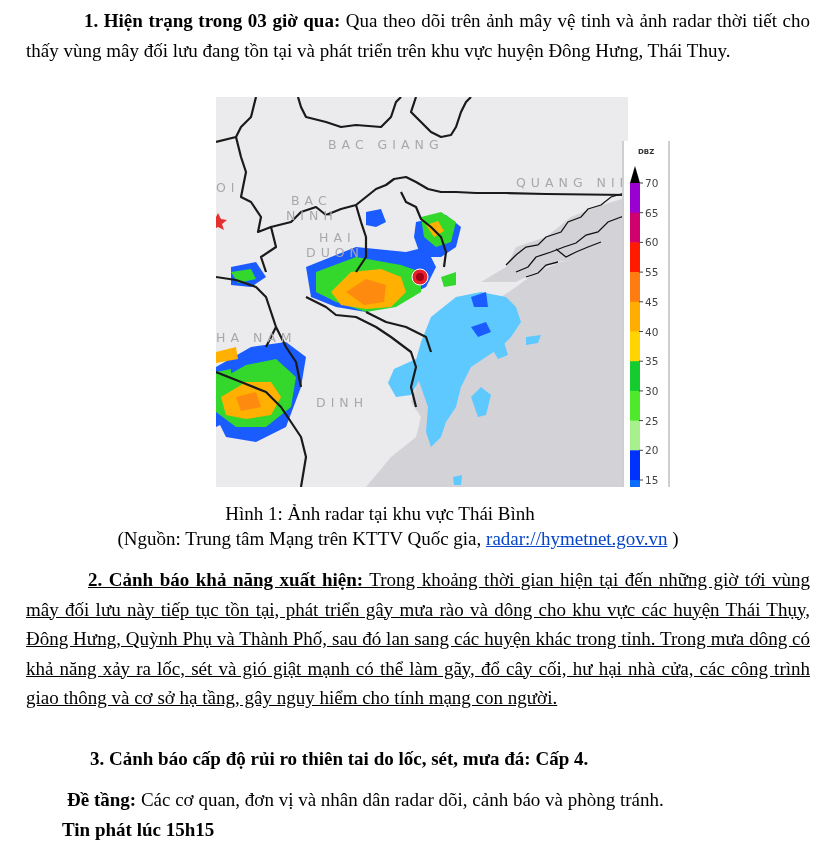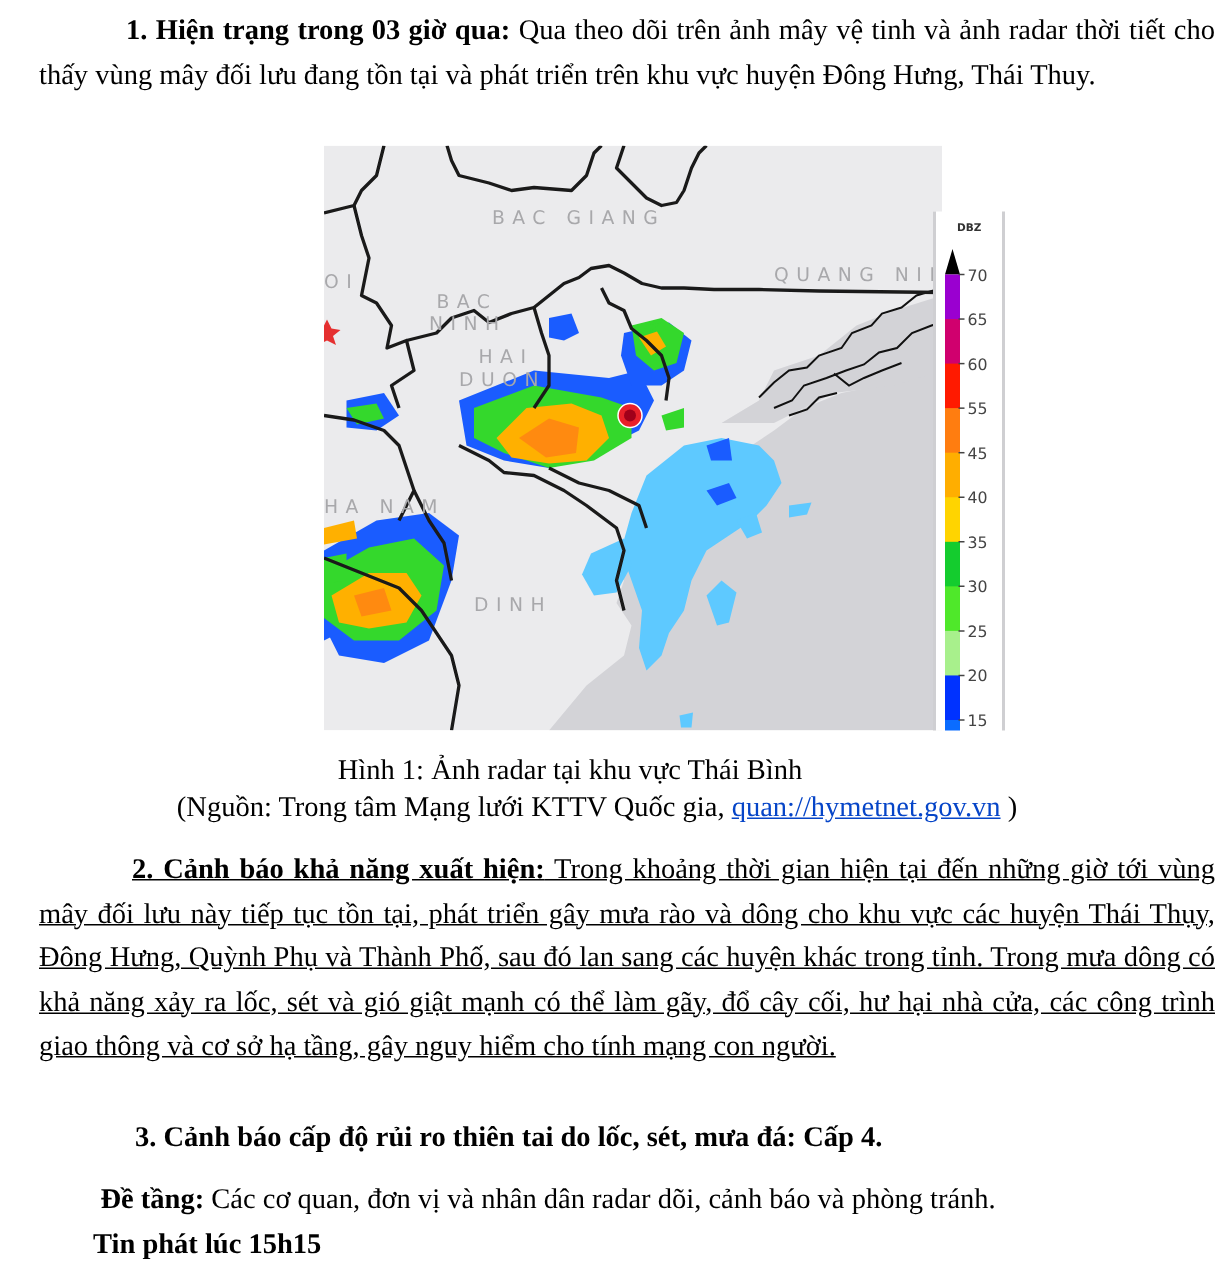"(Nguồn: Trong tâm Mạng lưới" span { text: Trong tâm Mạng lưới -> Trung tâm Mạng trên }
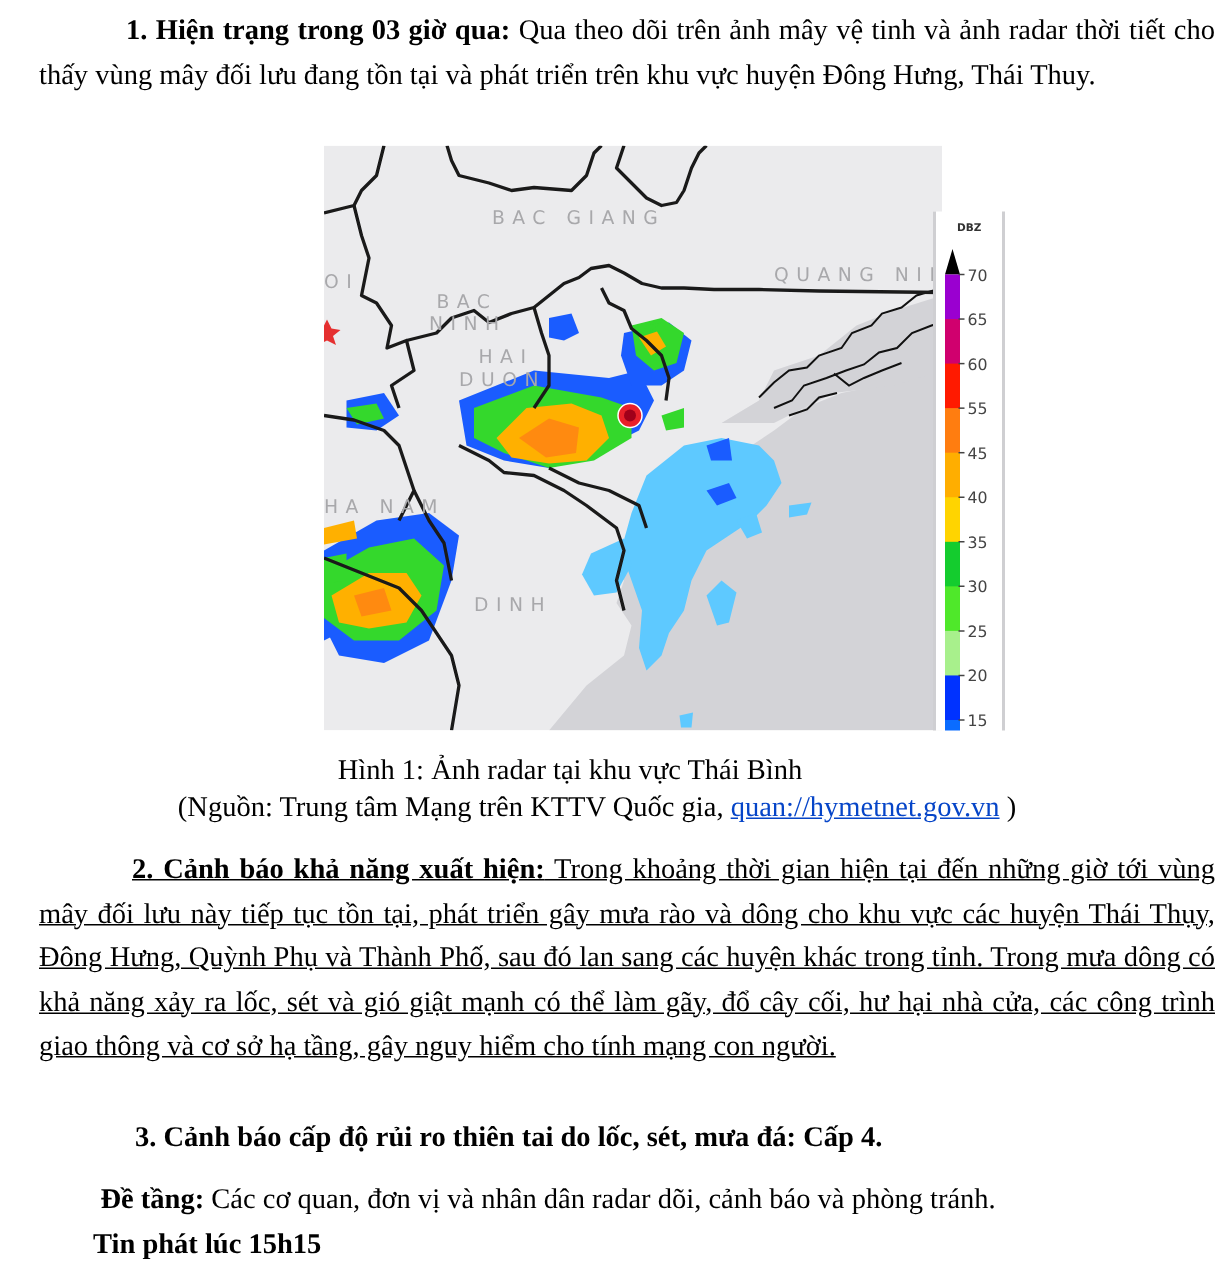"quan://hymetnet.gov.vn" a.link { text: quan://hymetnet.gov.vn -> radar://hymetnet.gov.vn }
